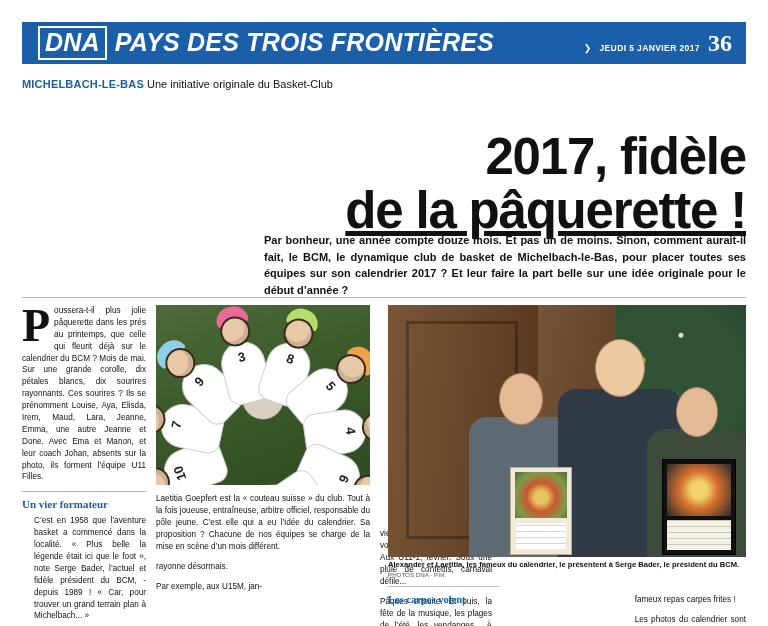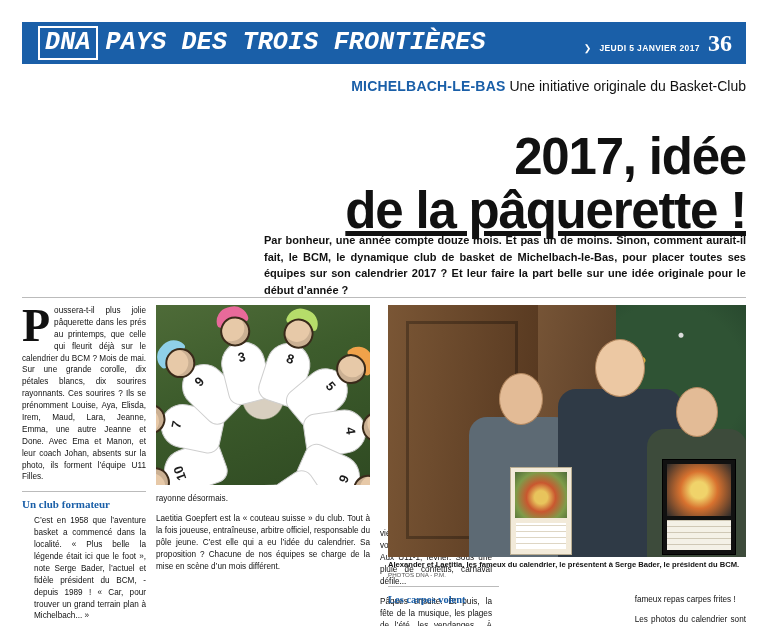"DNA PAYS DES TROIS FRONTIÈRES" .masthead-title { font-family: Liberation Mono, monospace -> Liberation Sans, sans-serif }
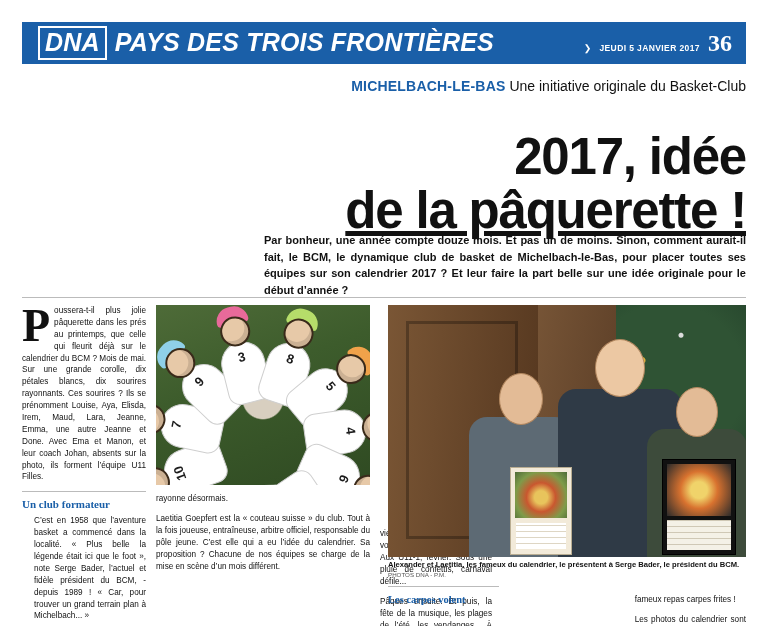"MICHELBACH-LE-BAS Une initiative" .kicker { font-size: 14px -> 11px; text-align: right -> left }
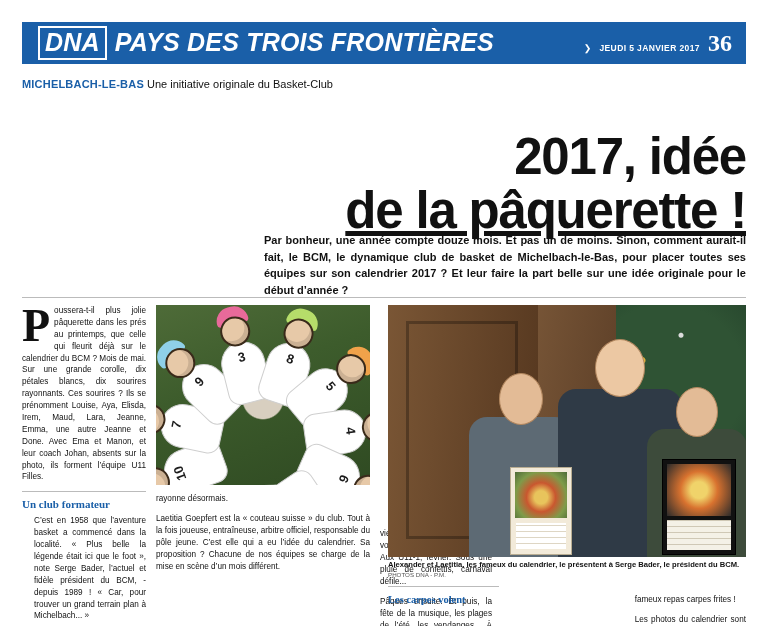"2017, idée" span.l1 { text: idée -> fidèle }
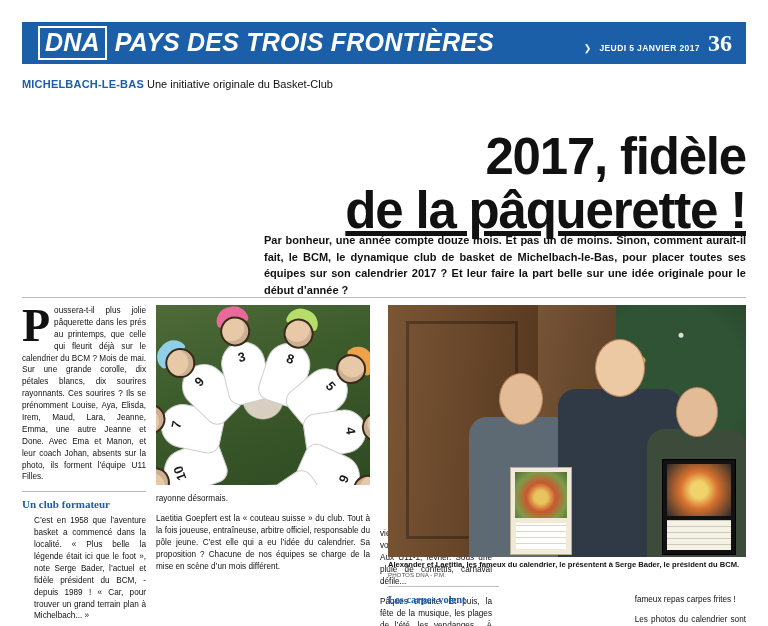"Un club formateur" div.subhead { text: club -> vier }
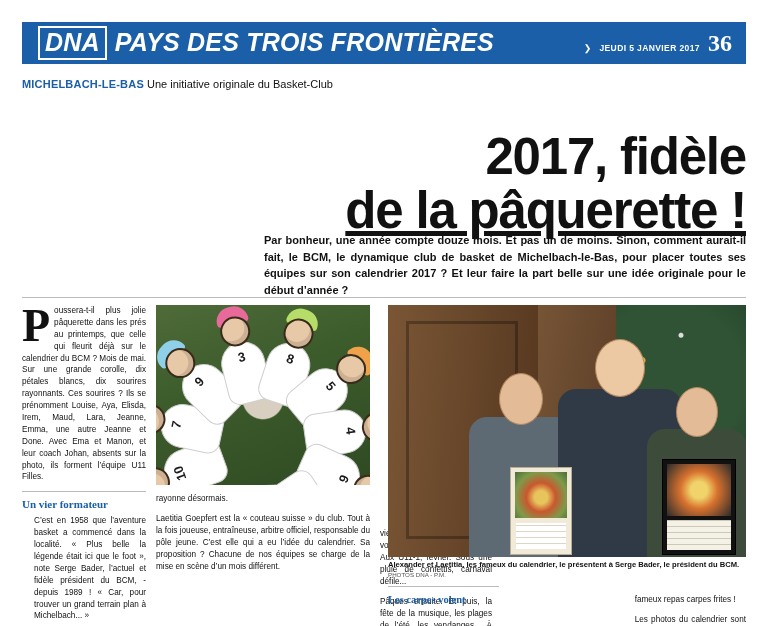"rayonne désormais." p { order: before "Laetitia Goepfert est la «" -> after "Laetitia Goepfert est la «" }
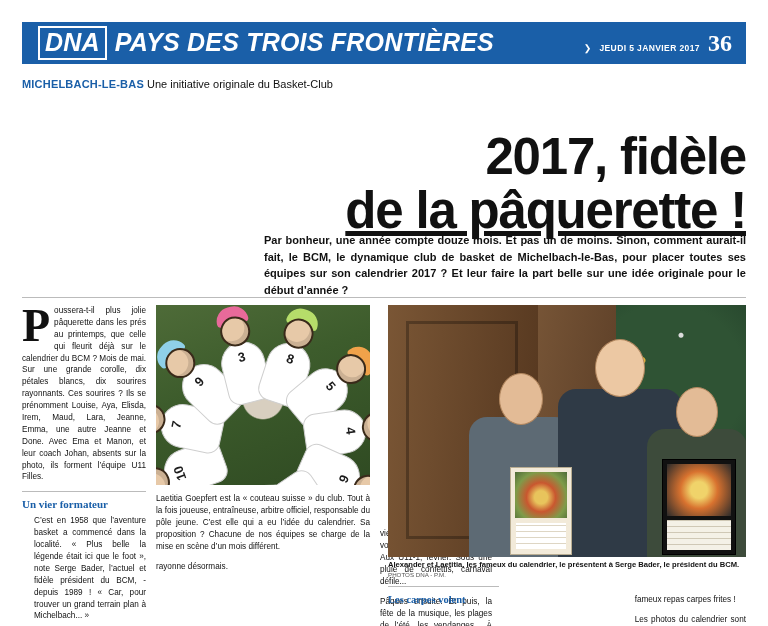"Par exemple, aux U15M, jan-" p { html: none -> <p>Par exemple, aux U15M, jan-</p> }
